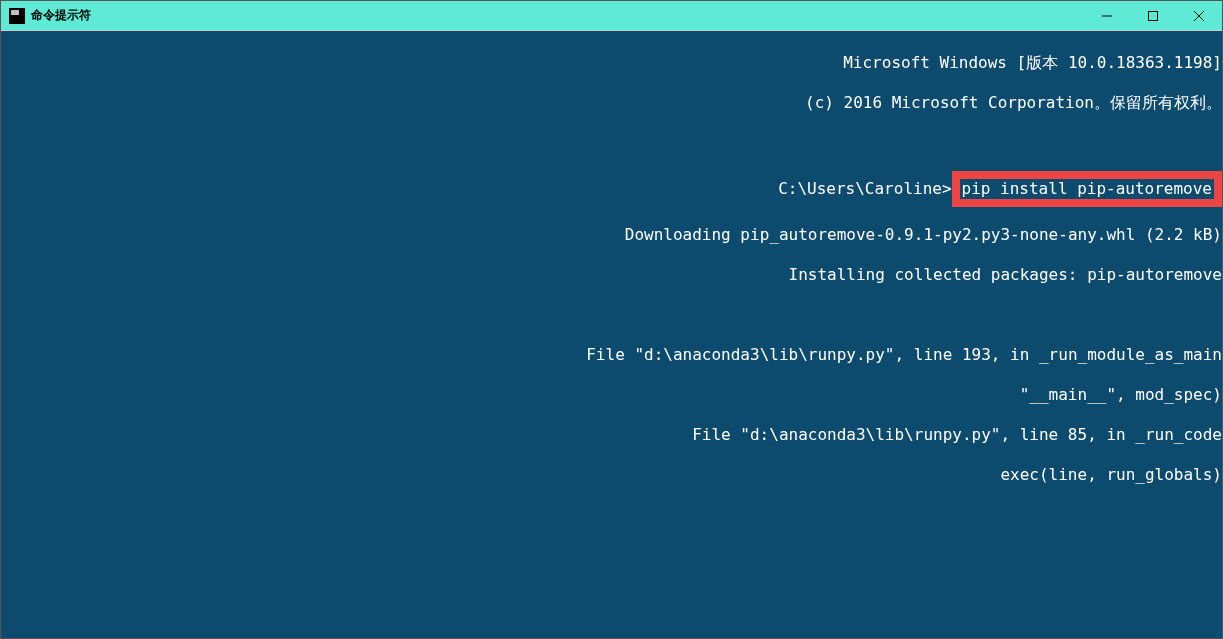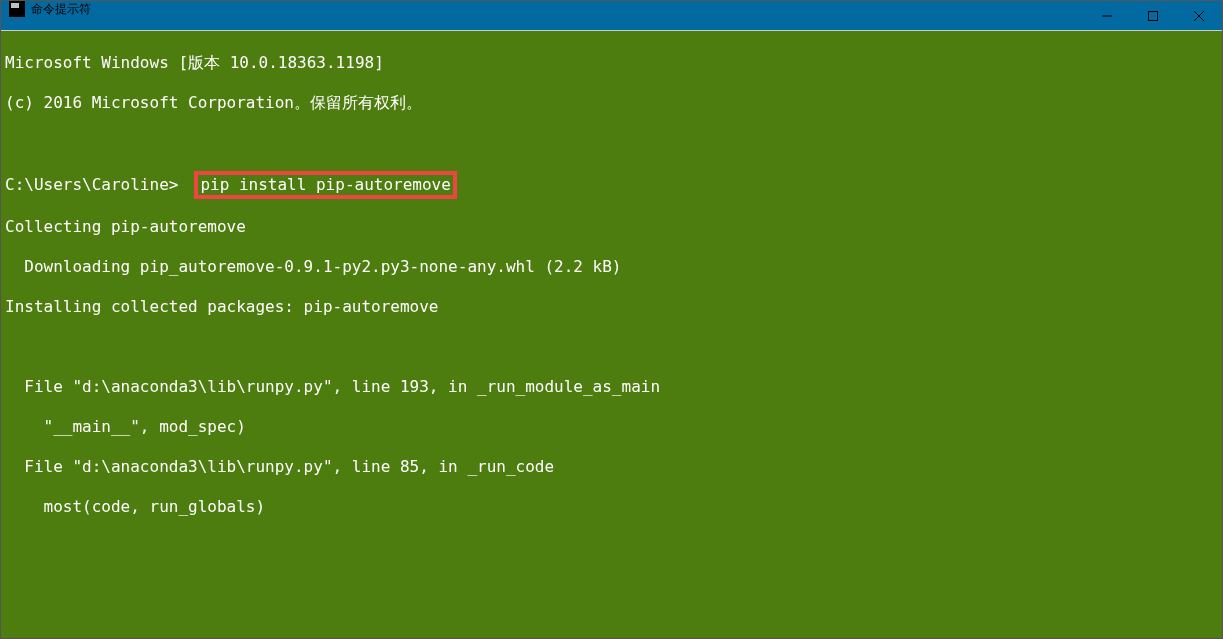"命令提示符" .titlebar { align-items: flex-start -> center; background: #0369a1 -> #5eead4; font-weight: none -> bold }
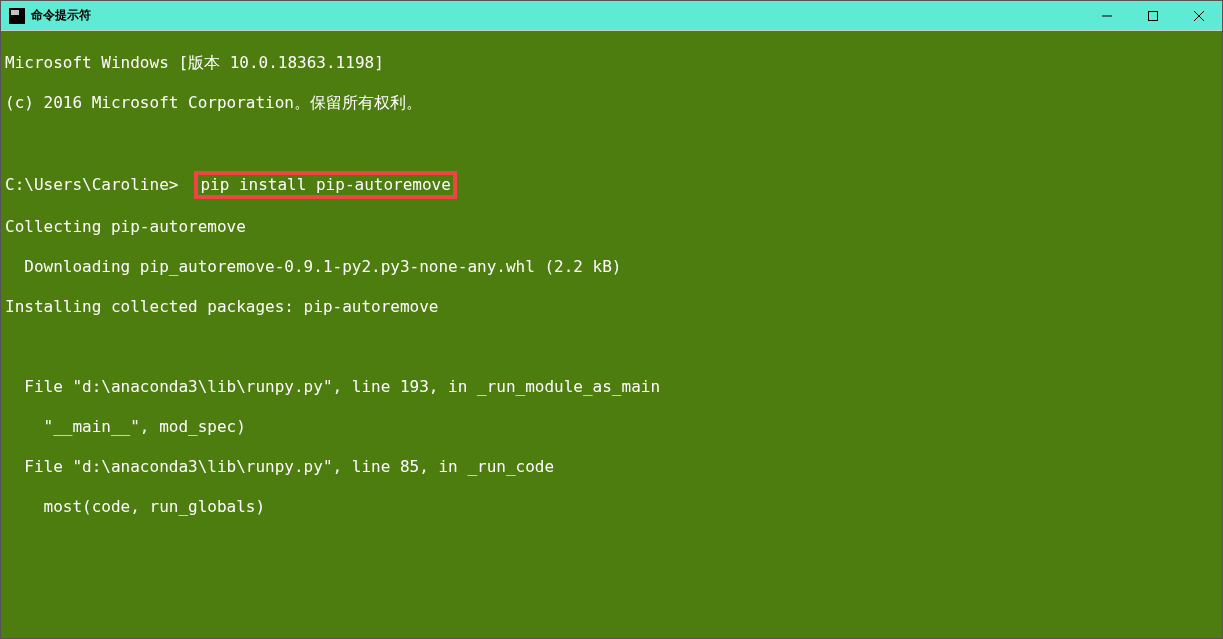"Microsoft Windows [版本 10.0.18363.1198]" .terminal { background: #4d7c0f -> #0c4a6e; text-align: none -> right }
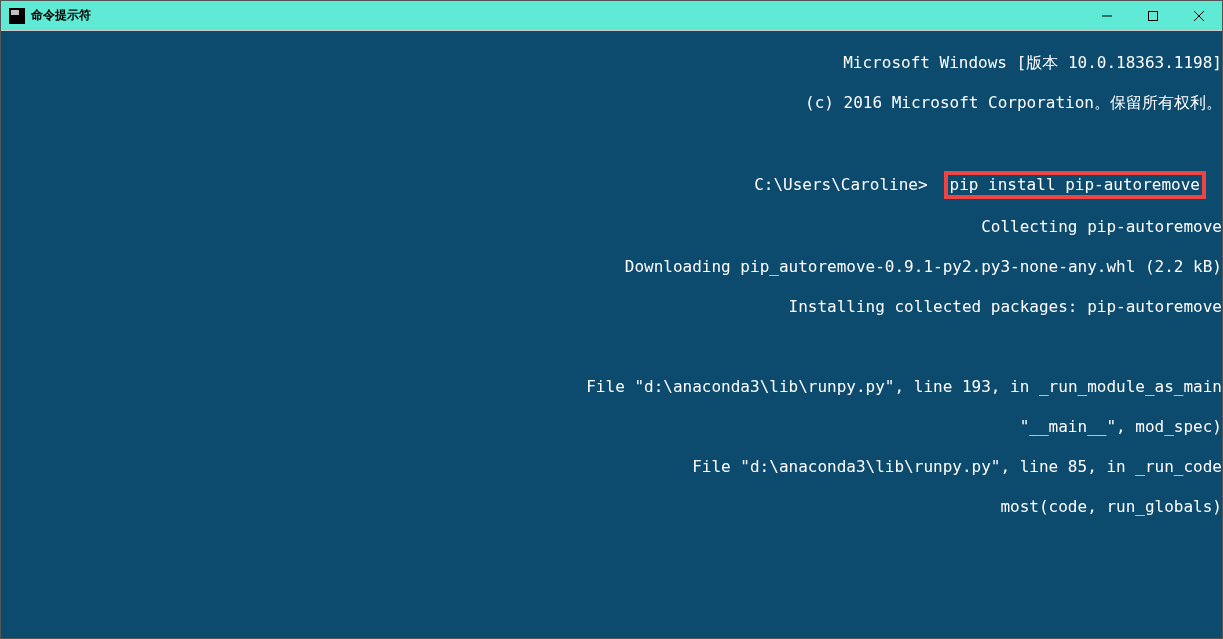"pip install pip-autoremove" .hlbox { border: 4px solid #ef4444 -> 8px solid #ef4444; margin: -2px 16px -> -2px 0 }
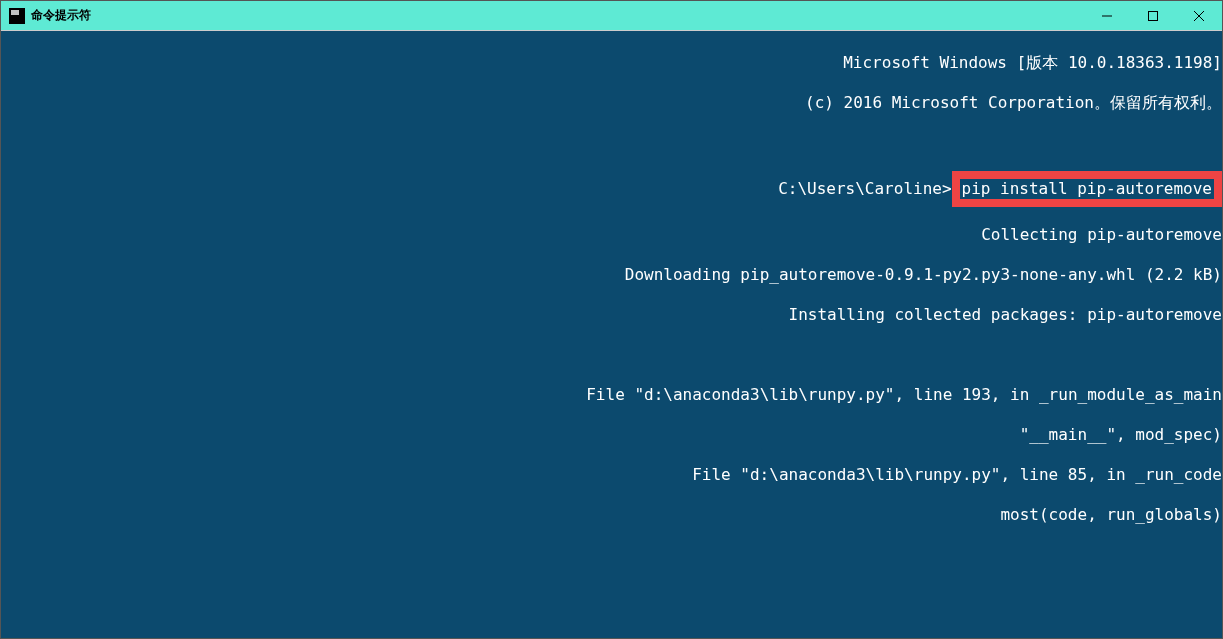"Collecting pip-autoremove" span.line { html: <span>Collecting pip-autoremove</span> -> none }
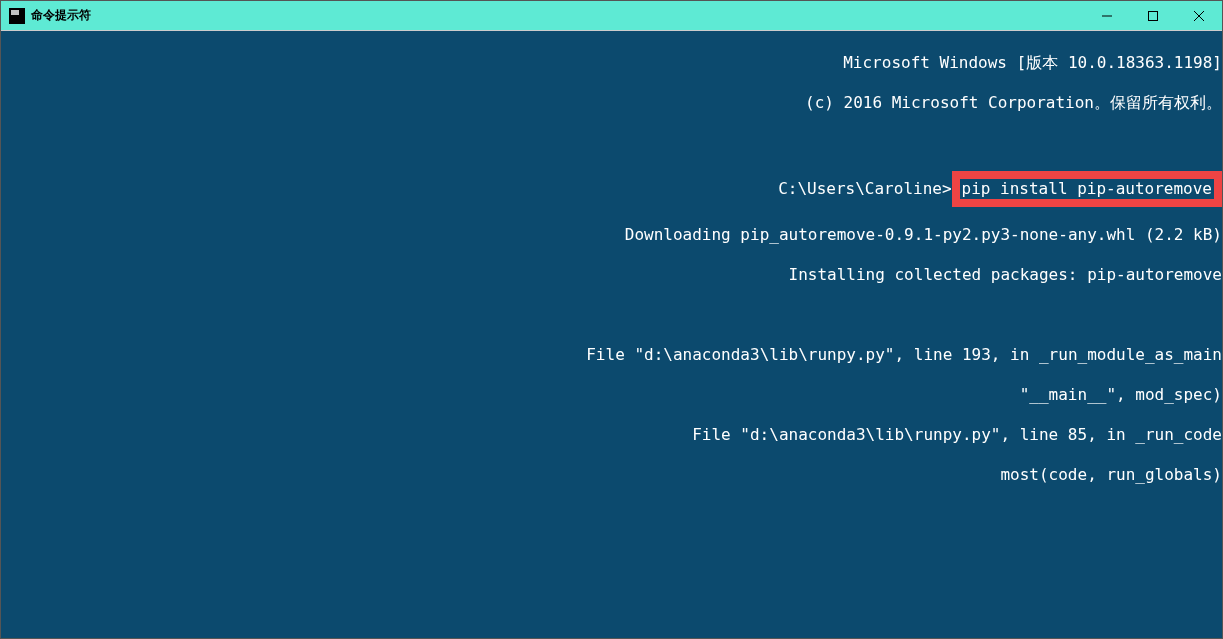"most(code, run_globals)" span.line { text: most(code -> exec(line }
